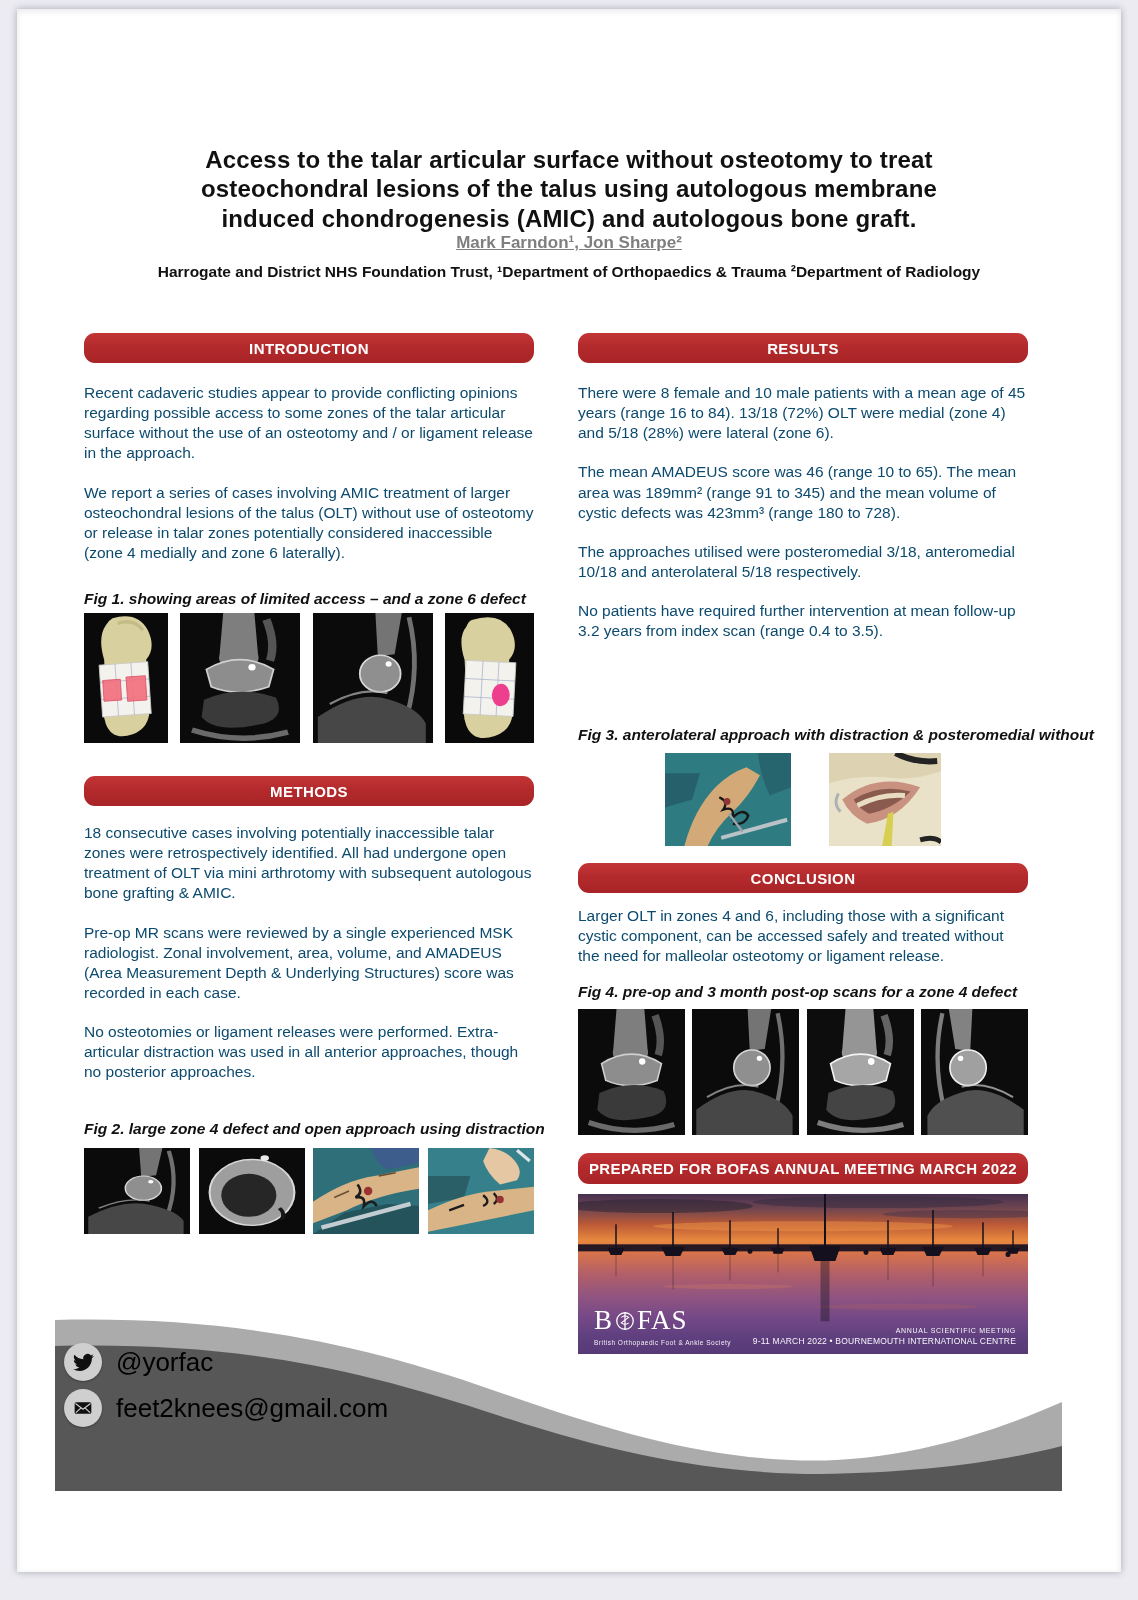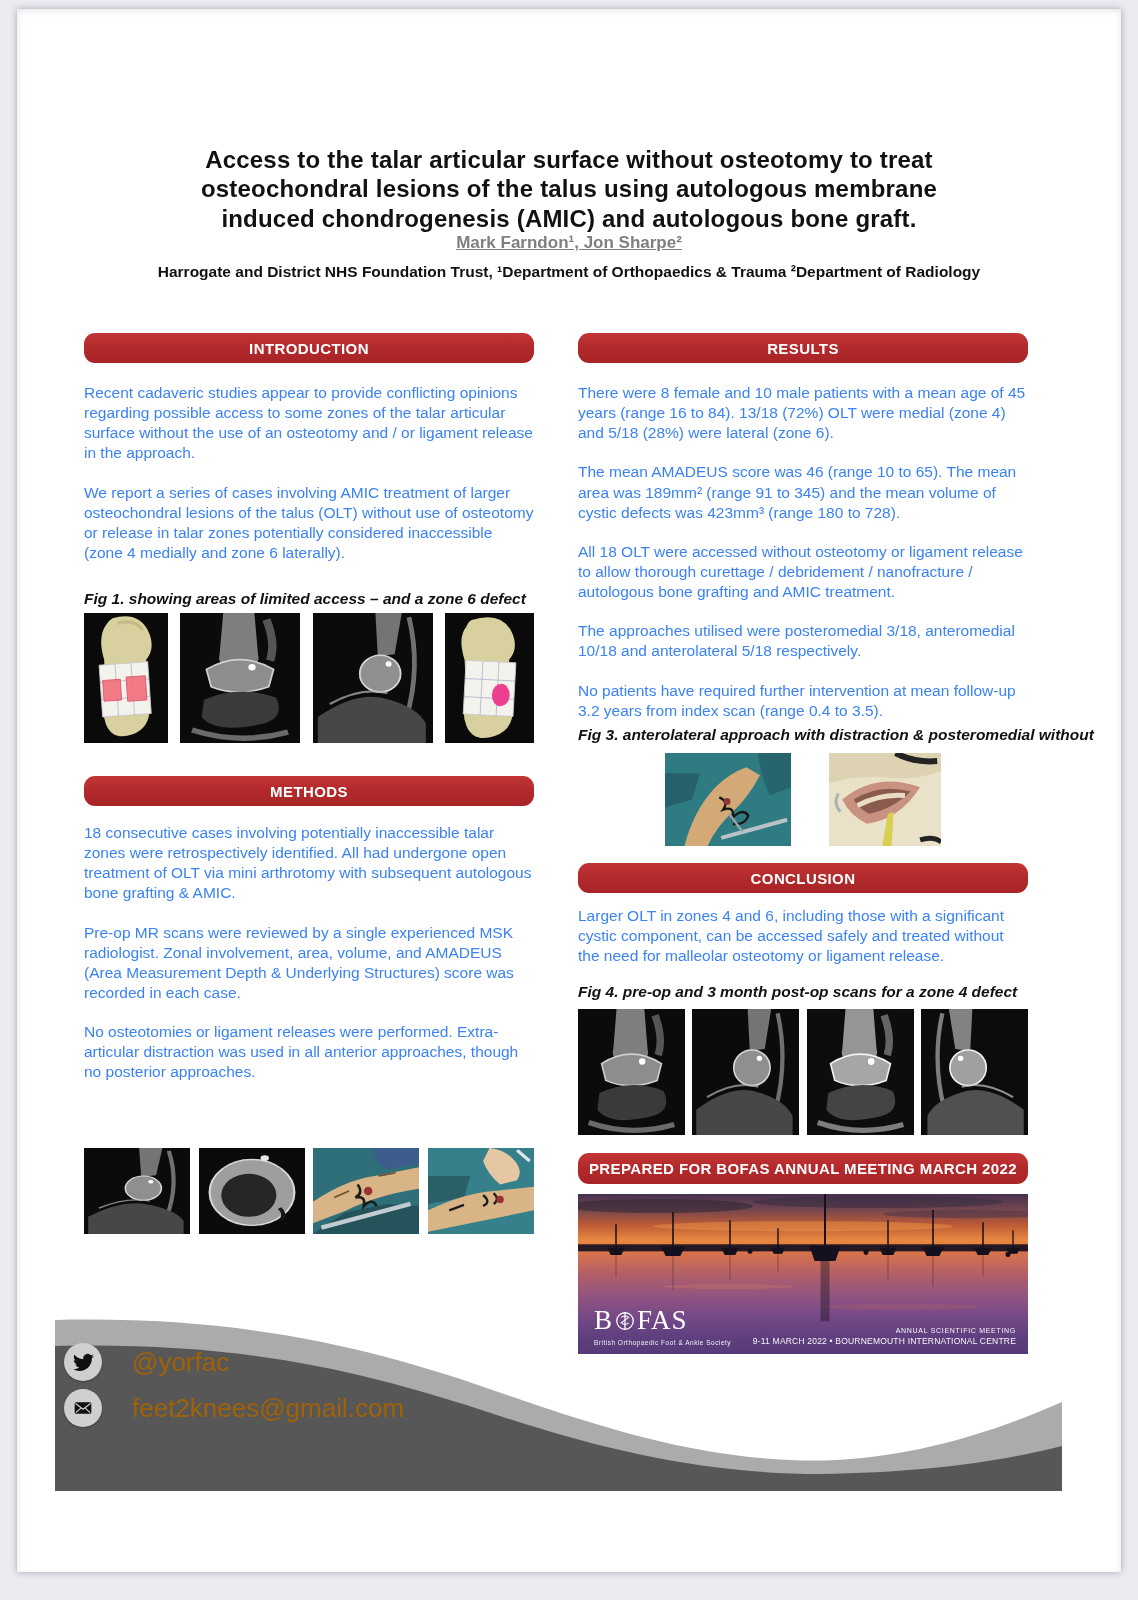"Recent cadaveric studies appear to" .body-text p { color: #3b82f6 -> #0c4a6e }
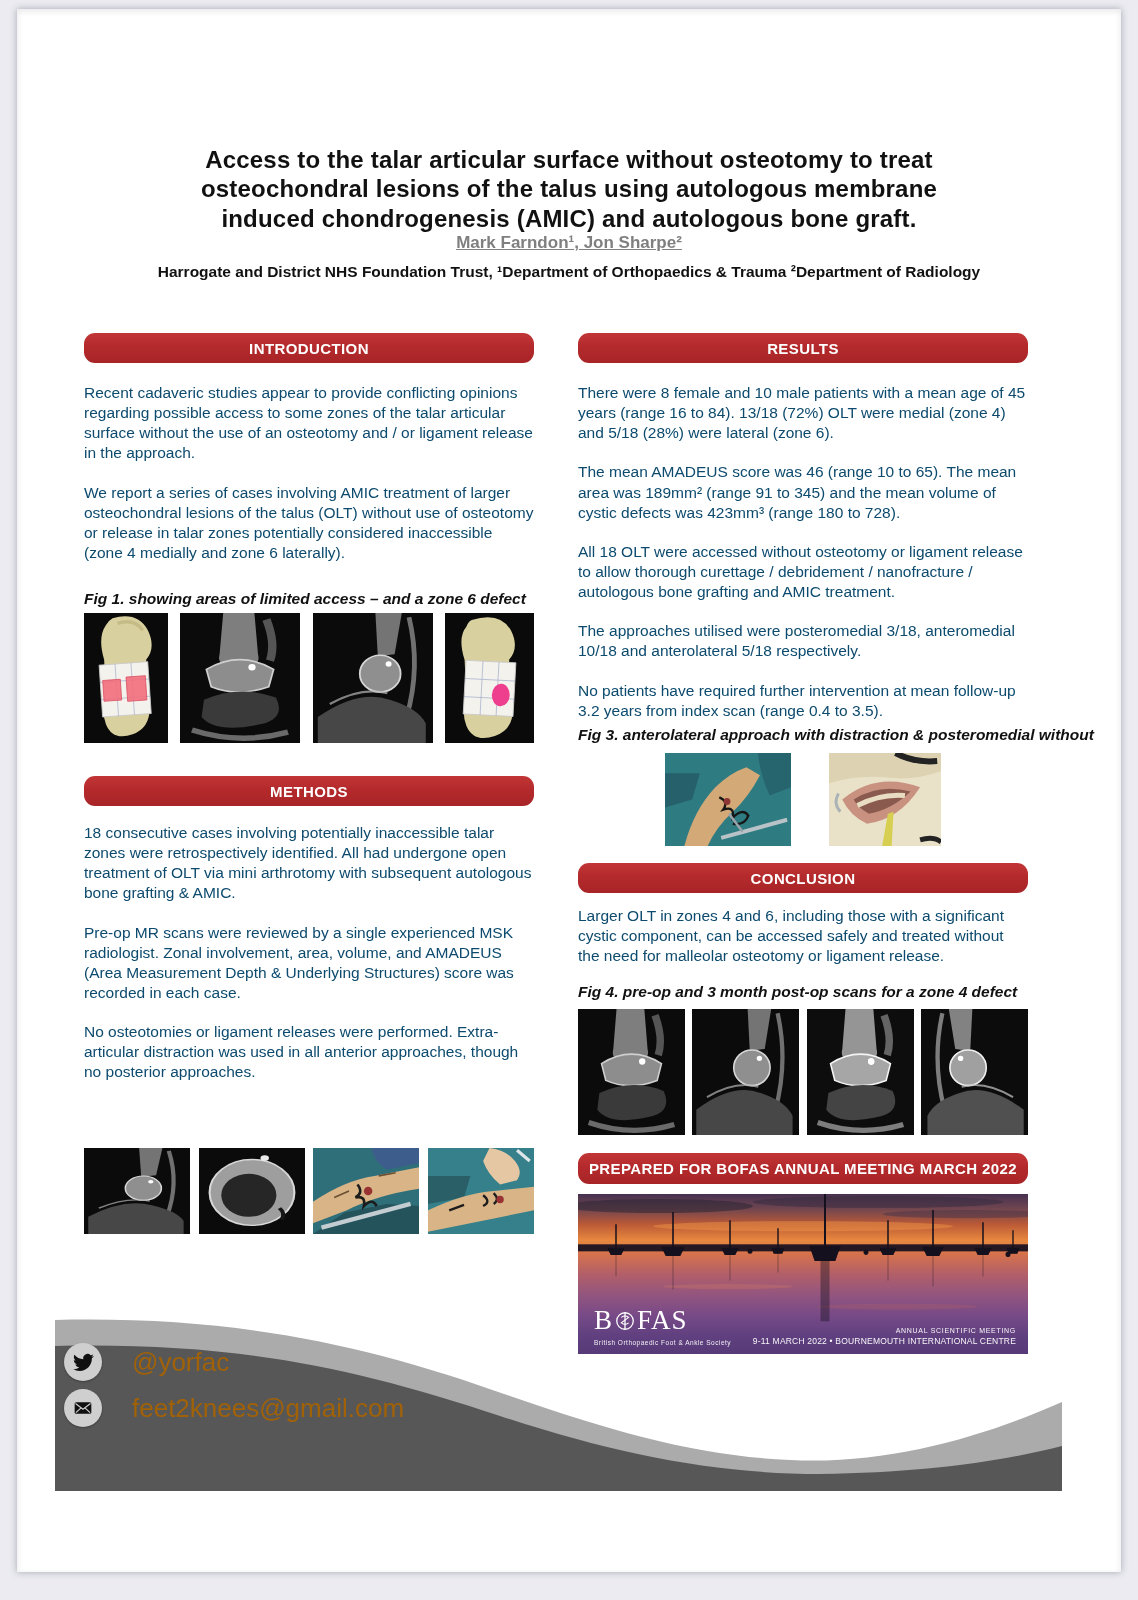"All 18 OLT were accessed" p { html: <p>All 18 OLT were accessed without osteotomy or ligament release to allow thorough curettage / debridement / nanofracture / autologous bone grafting and AMIC treatment.</p> -> none }
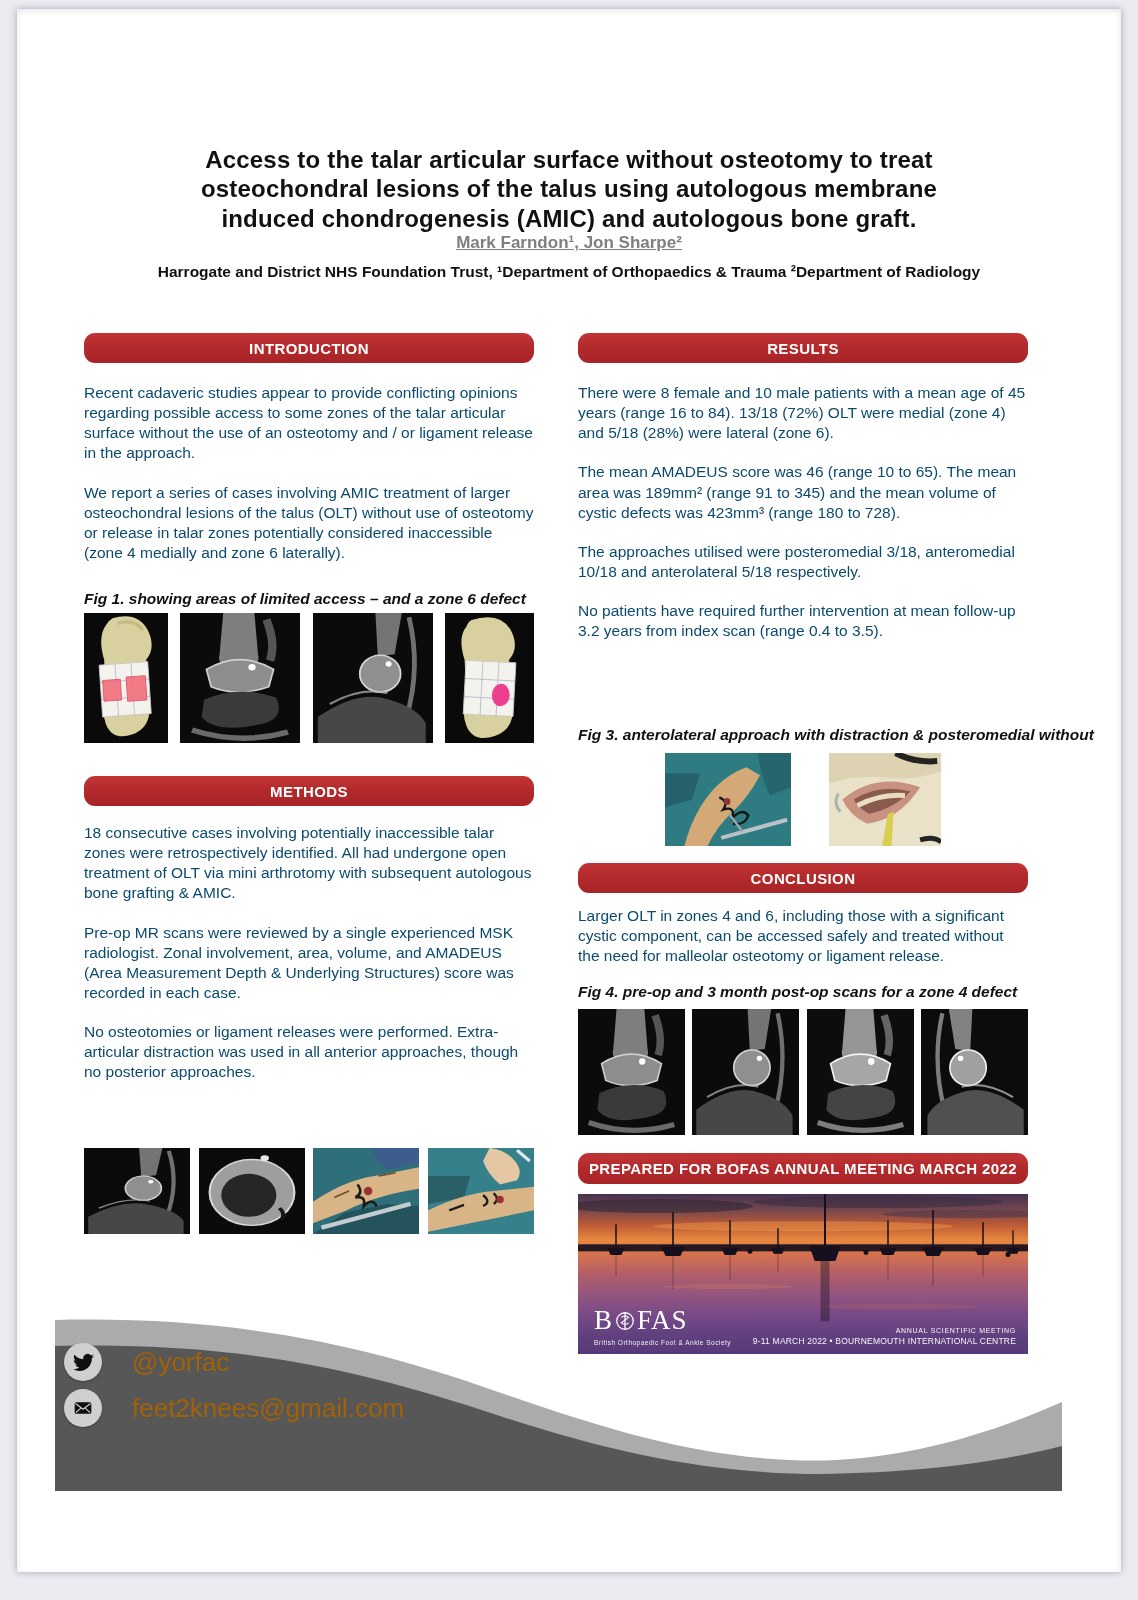"Fig 2. large zone 4" div.abs { html: none -> <div>Fig 2. large zone 4 defect and open approach using distraction</div> }
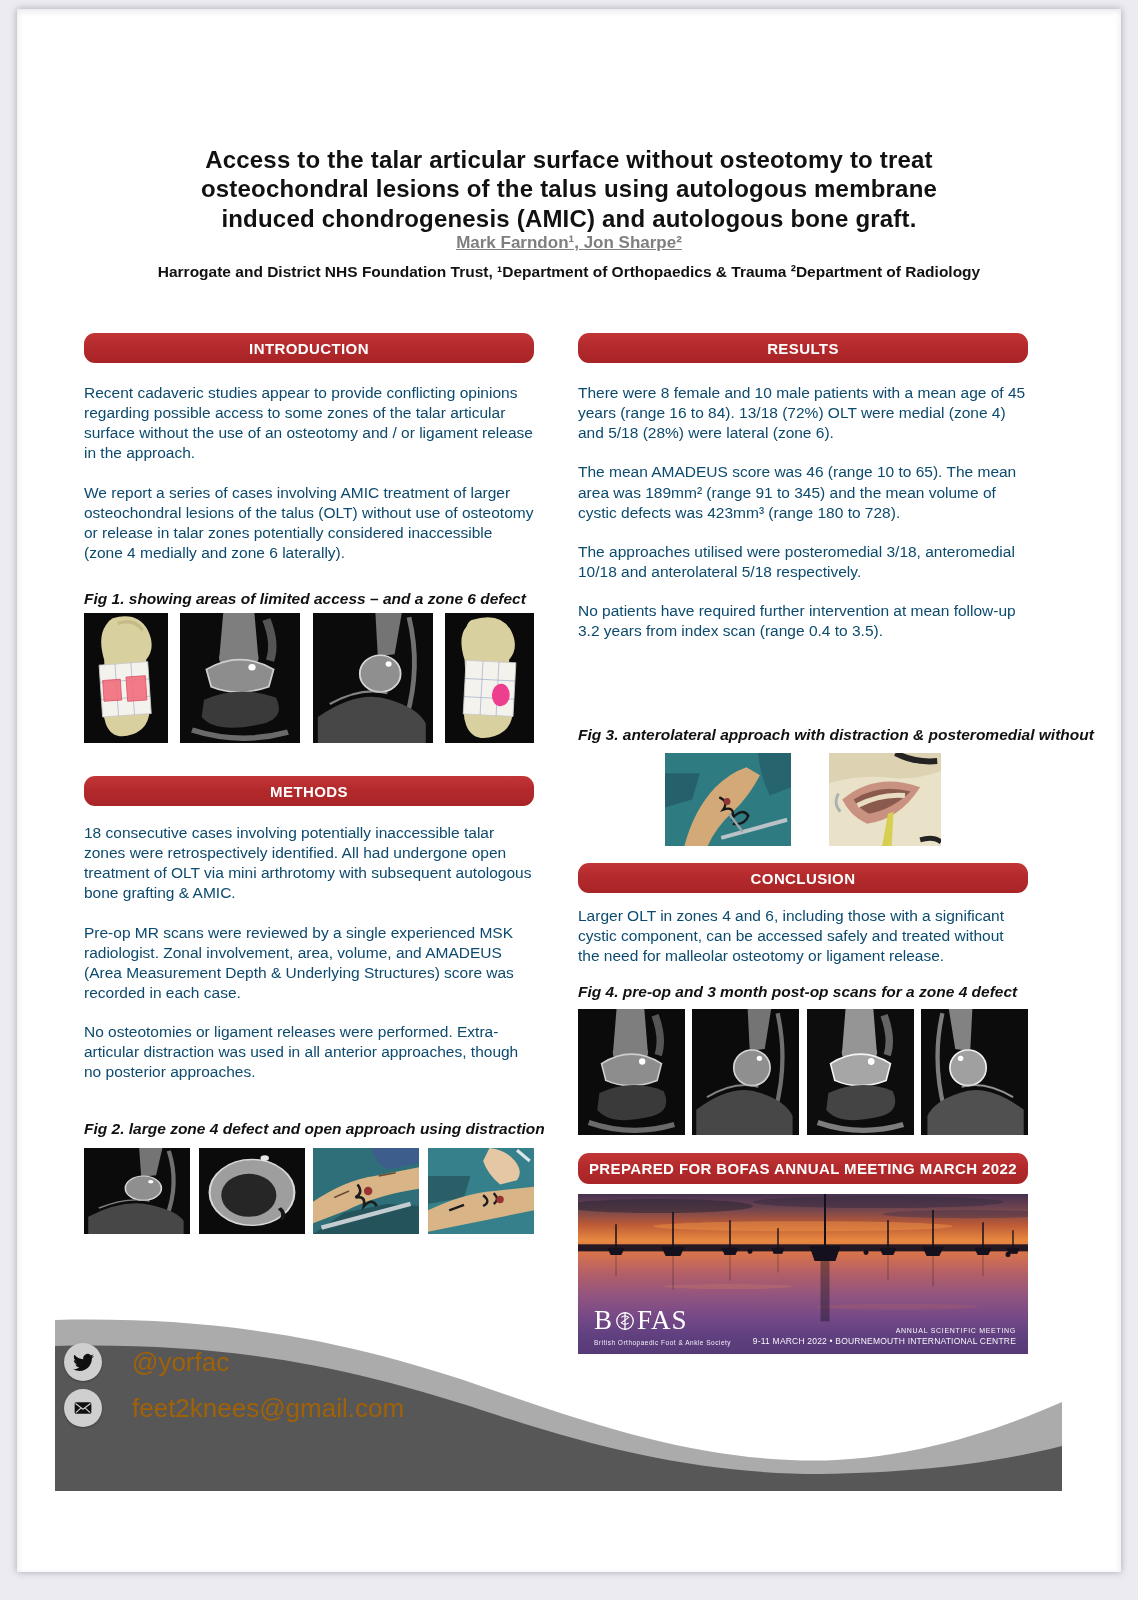"@yorfac" .contact { color: #a16207 -> #000000; gap: 30px -> 14px }
